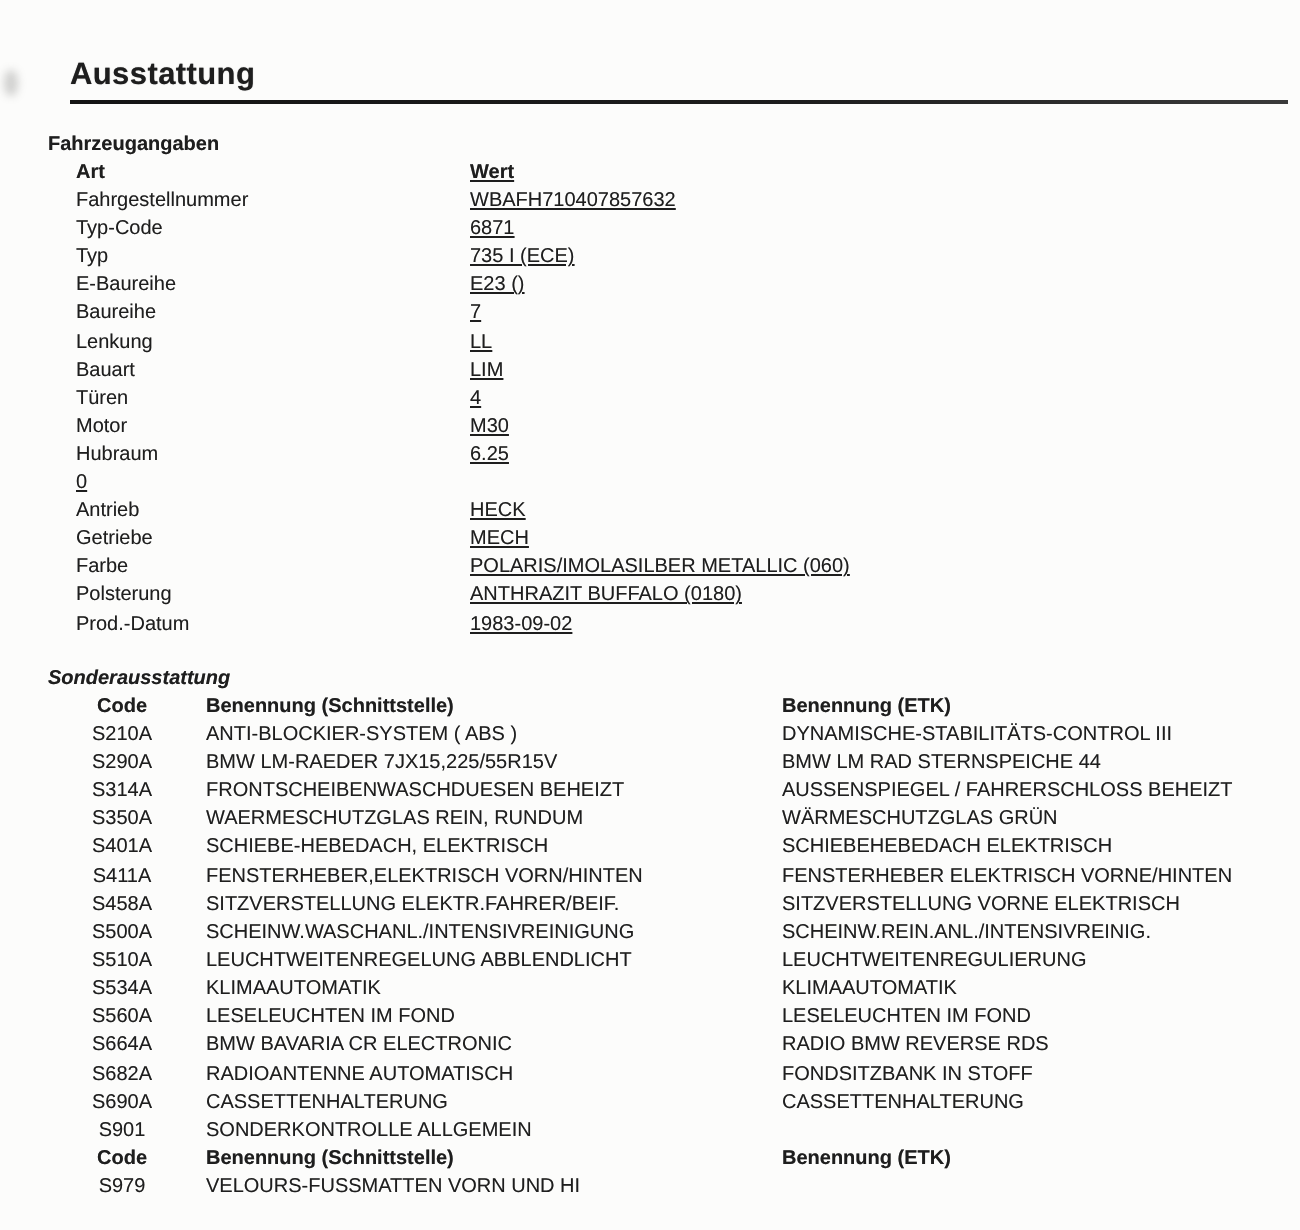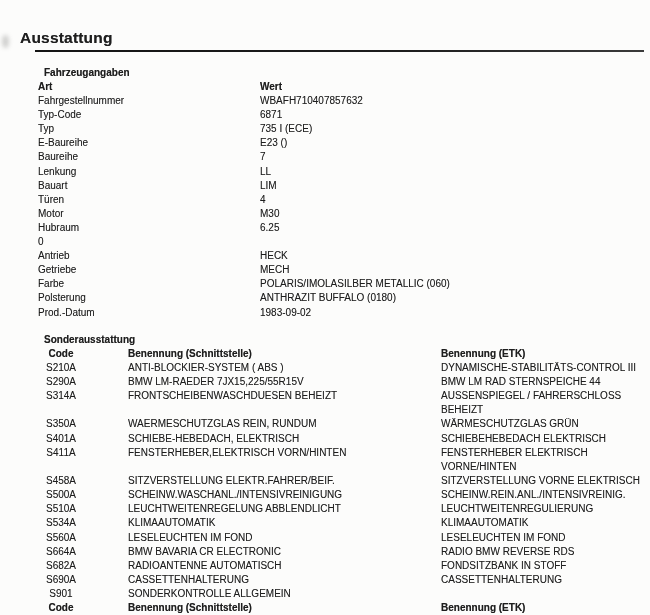"Ausstattung" .title { margin: 29px 0 0 20px -> 29px 0 0 35px }
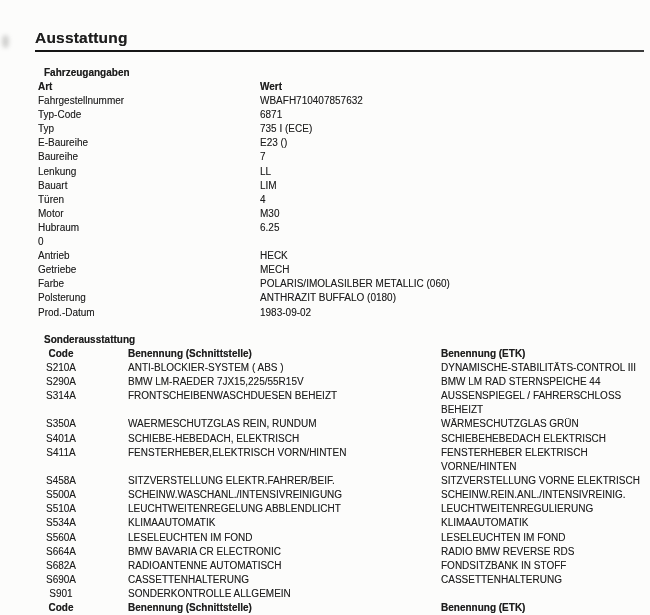"Fahrzeugangaben" .sec-head { margin-left: 44px -> 24px }
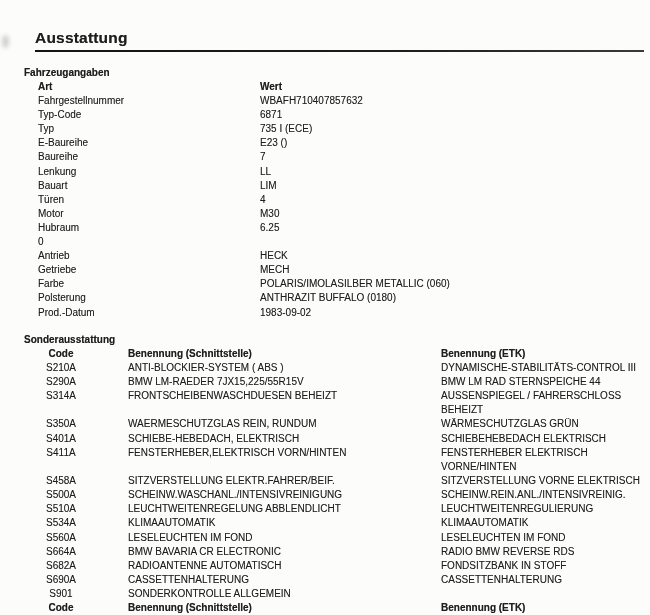"Art" .vrow { gap: 25px -> none }
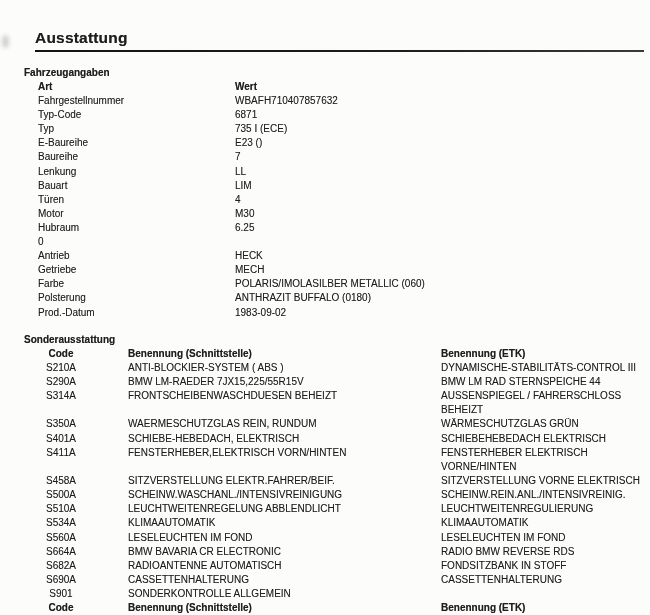"Wert" .vvalue { text-decoration: none -> underline }
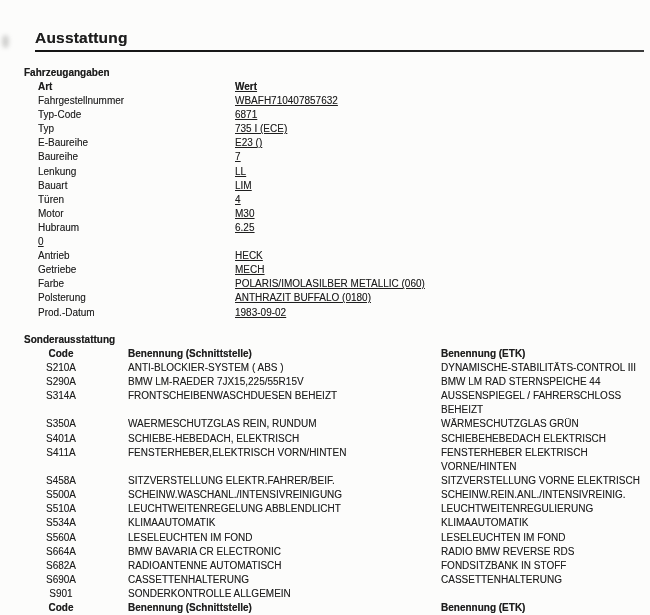"Sonderausstattung" .sonder-head { font-style: none -> italic }
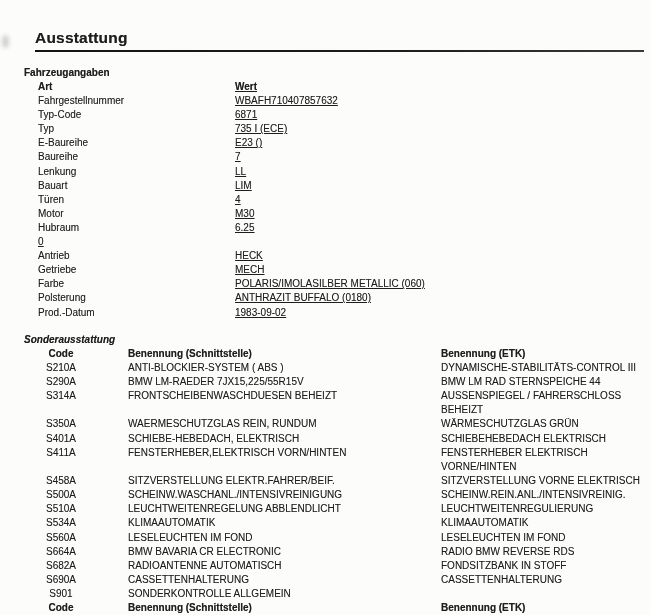"Code" .orow { gap: 25px -> none }
